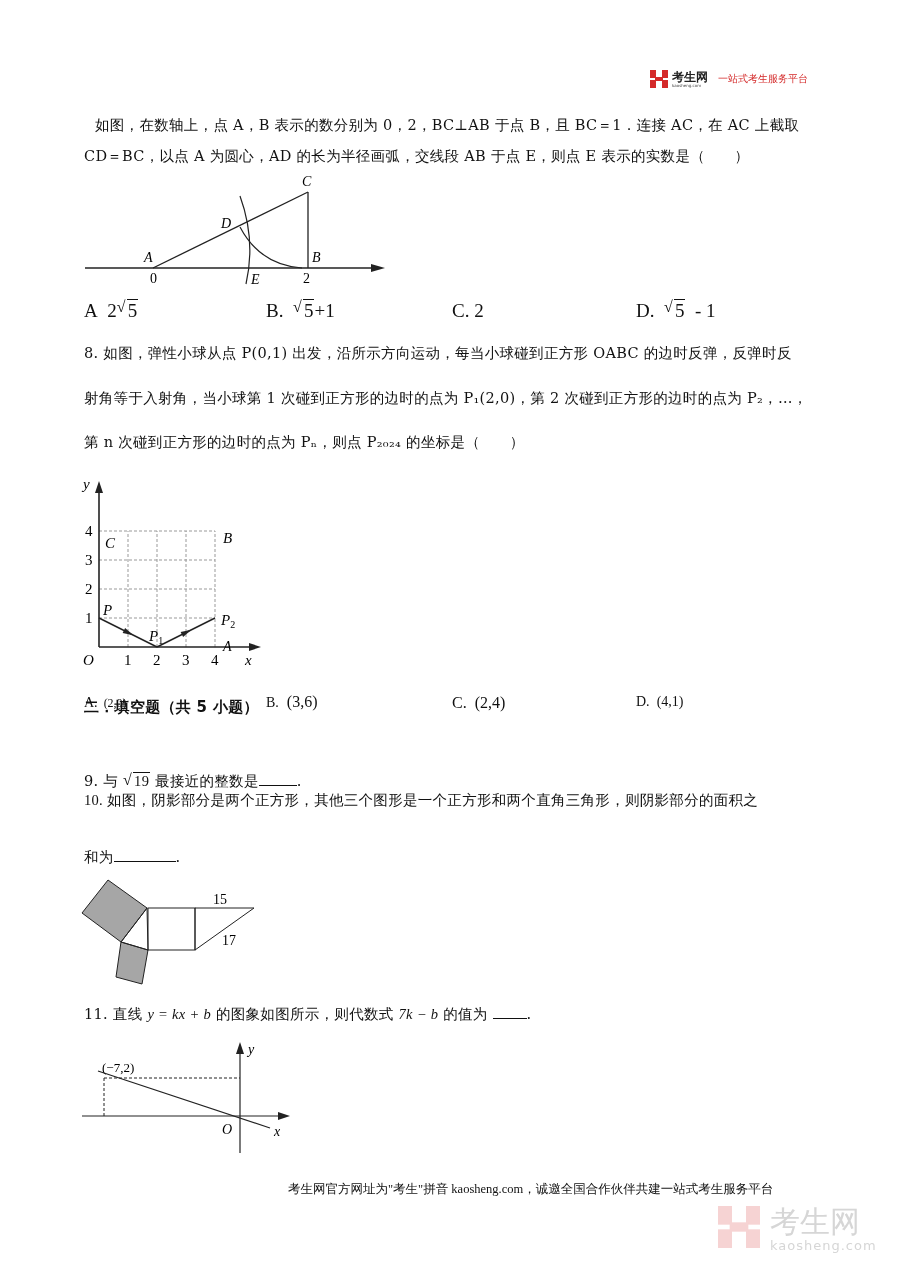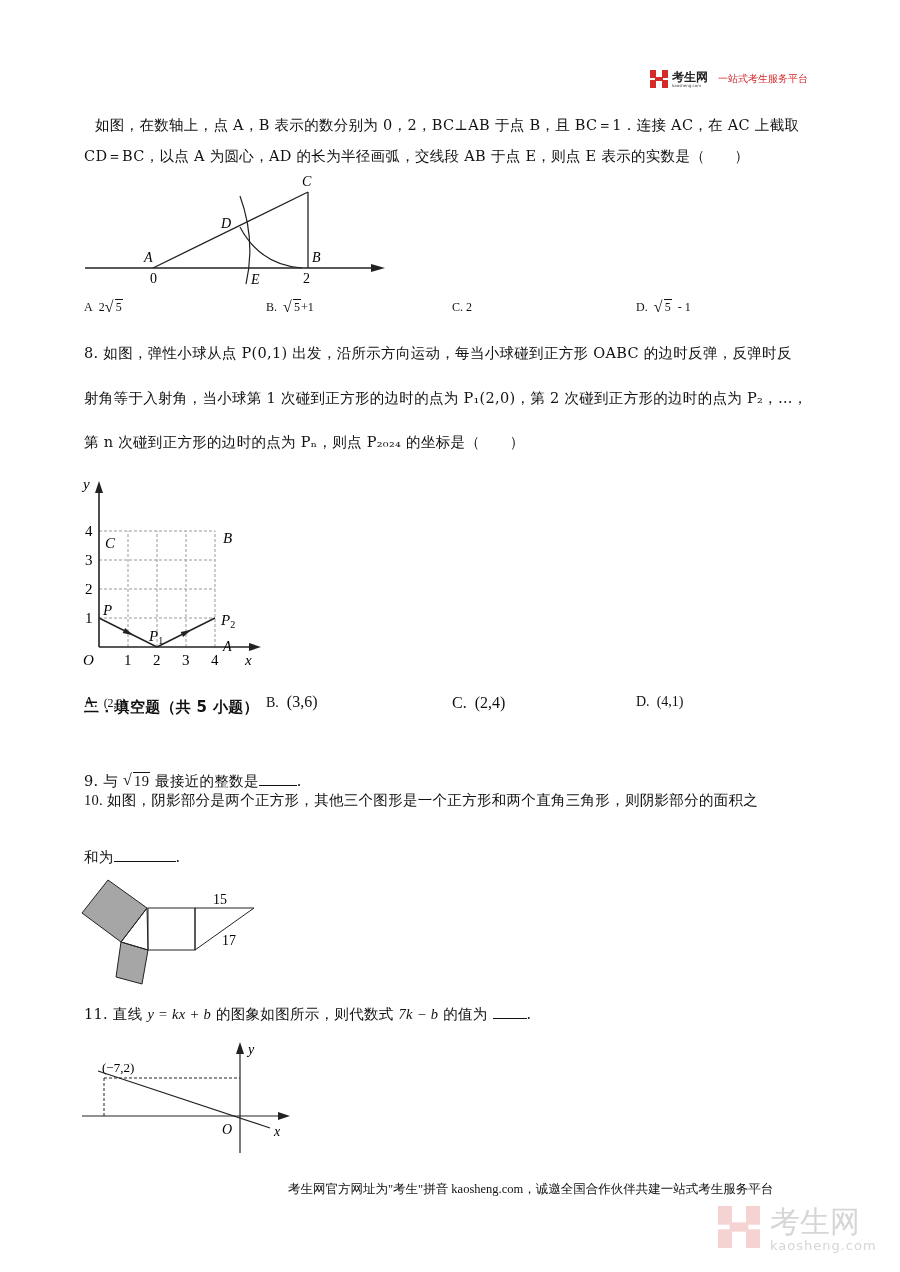"A 2 5" .opt { font-size: 12px -> 19px }
